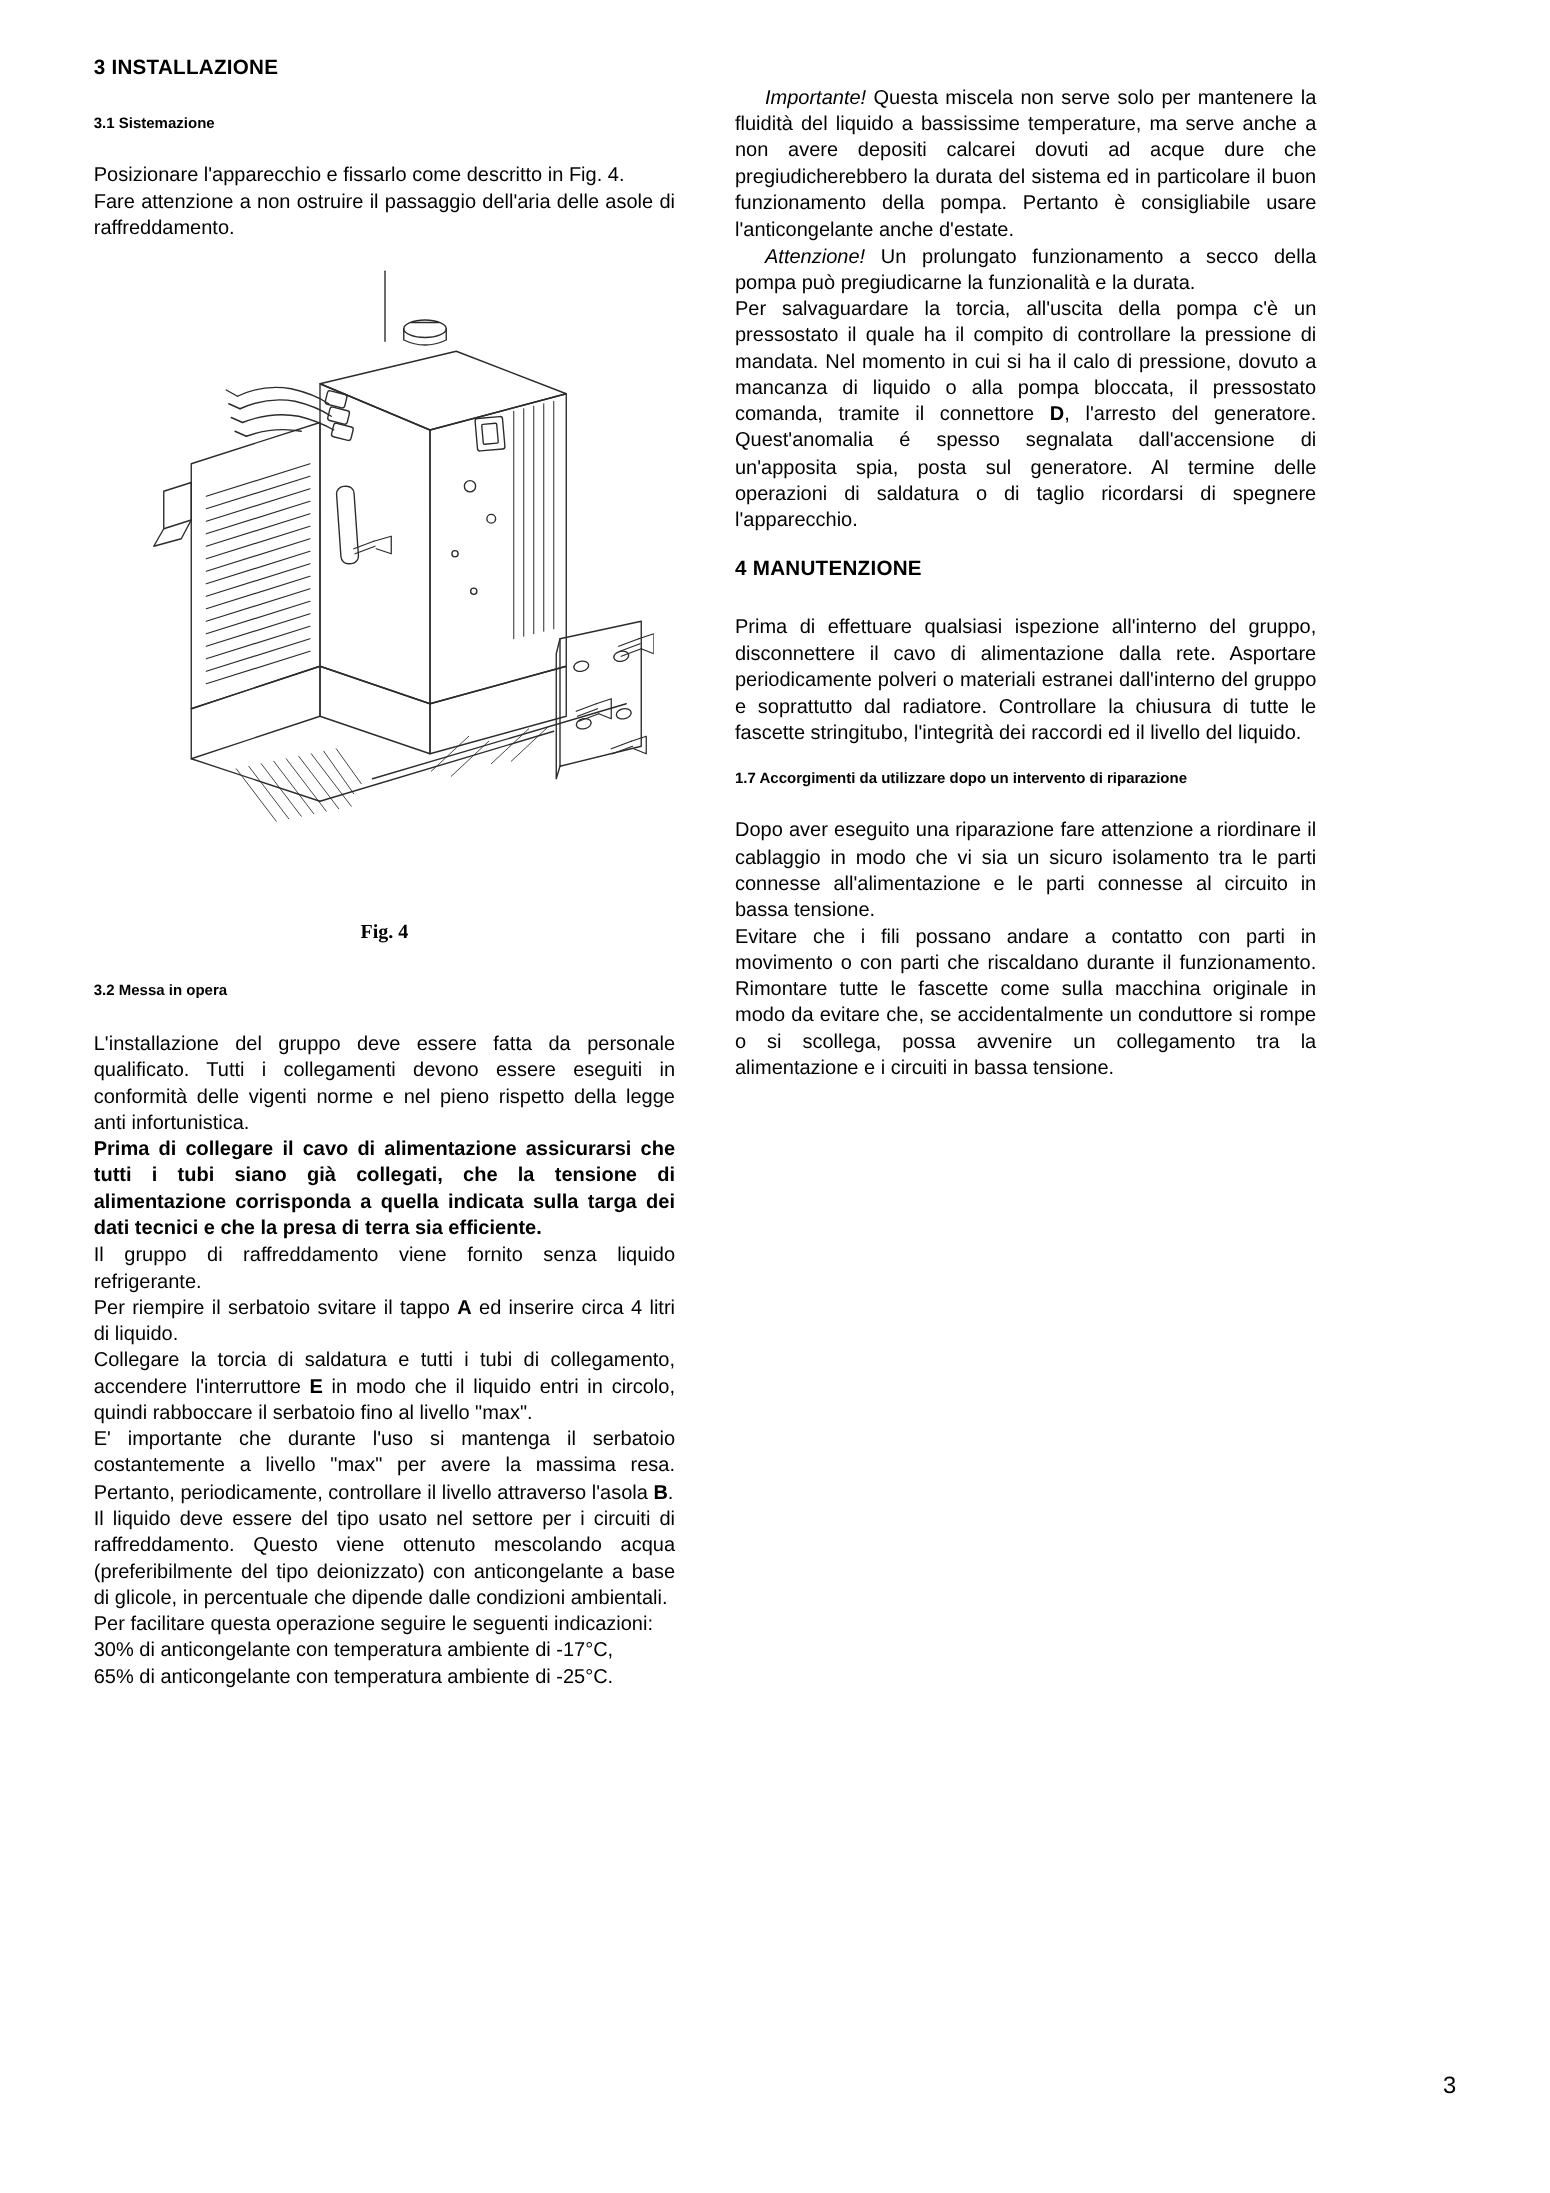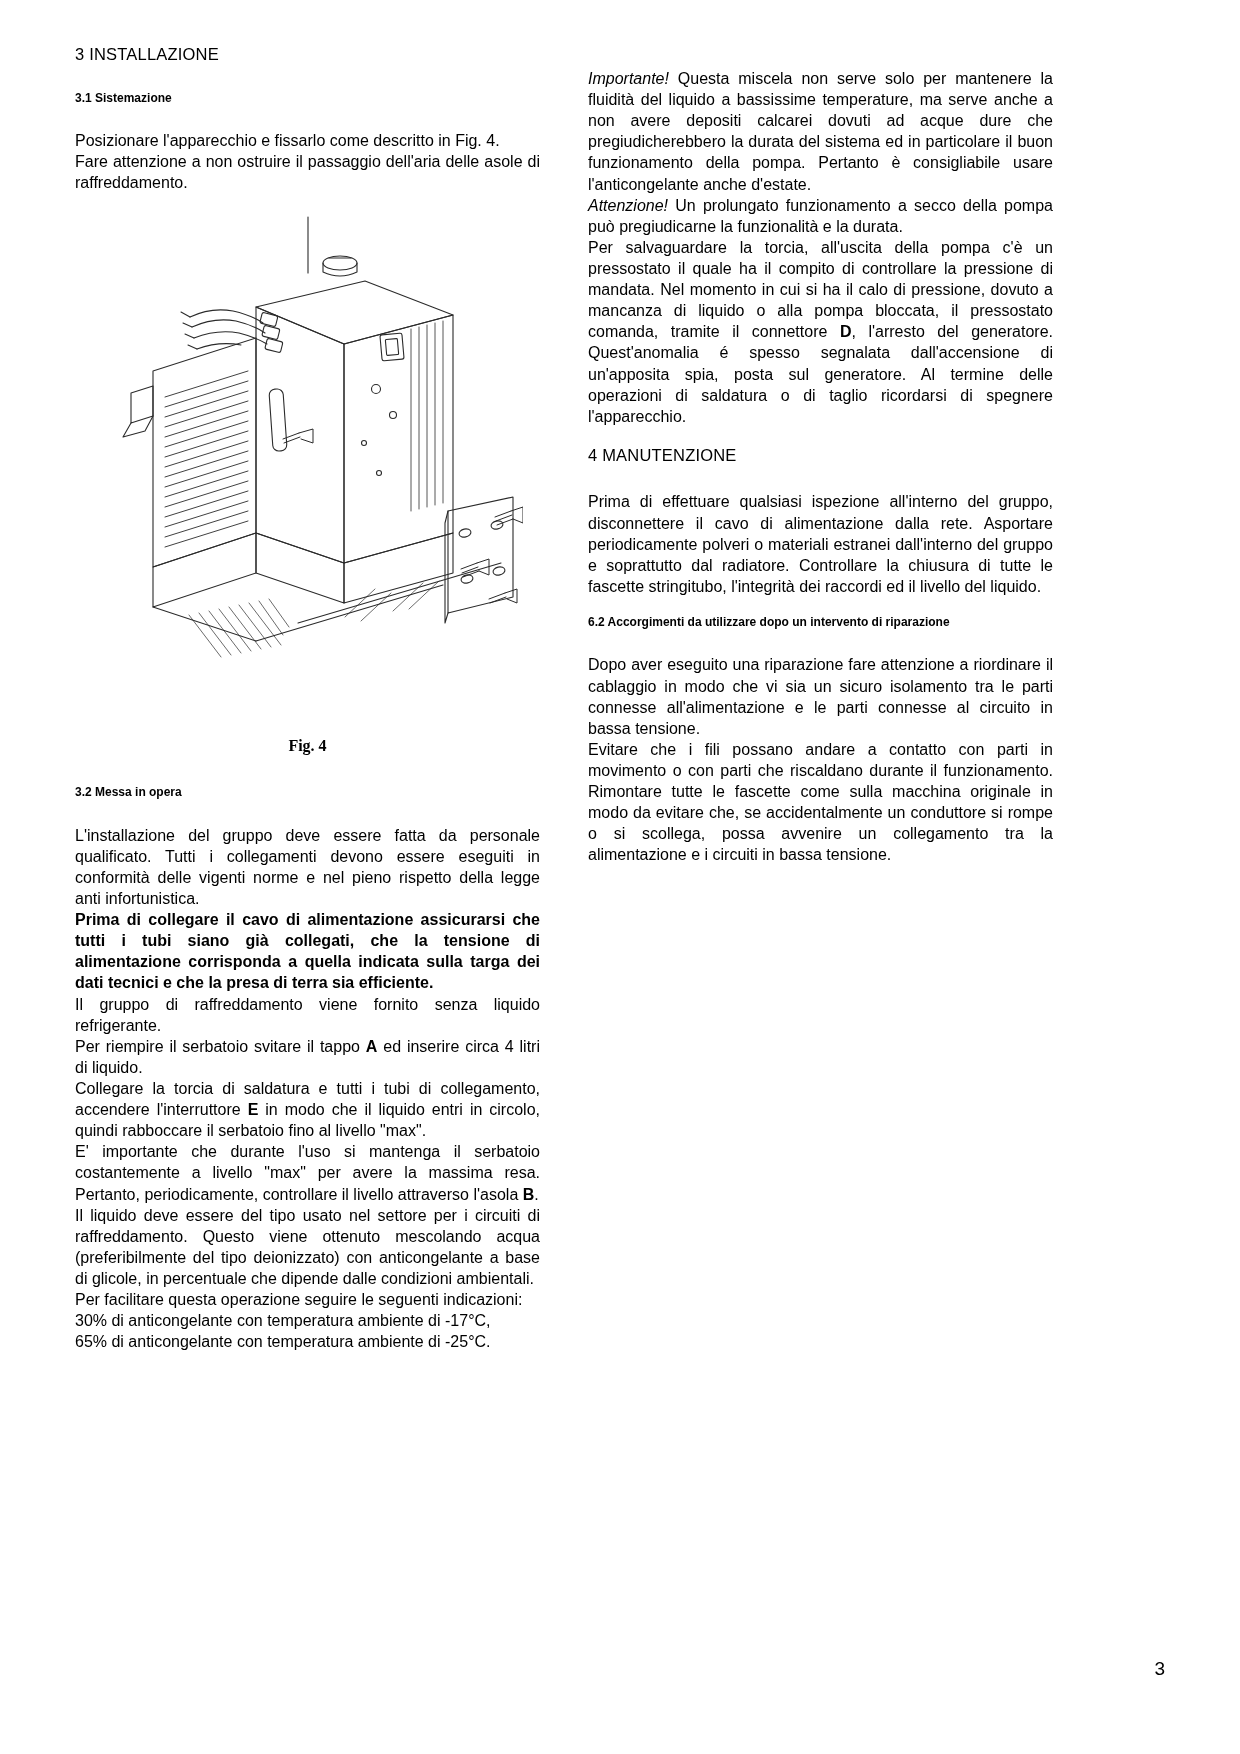"3 INSTALLAZIONE" h1.sec { font-weight: normal -> bold }
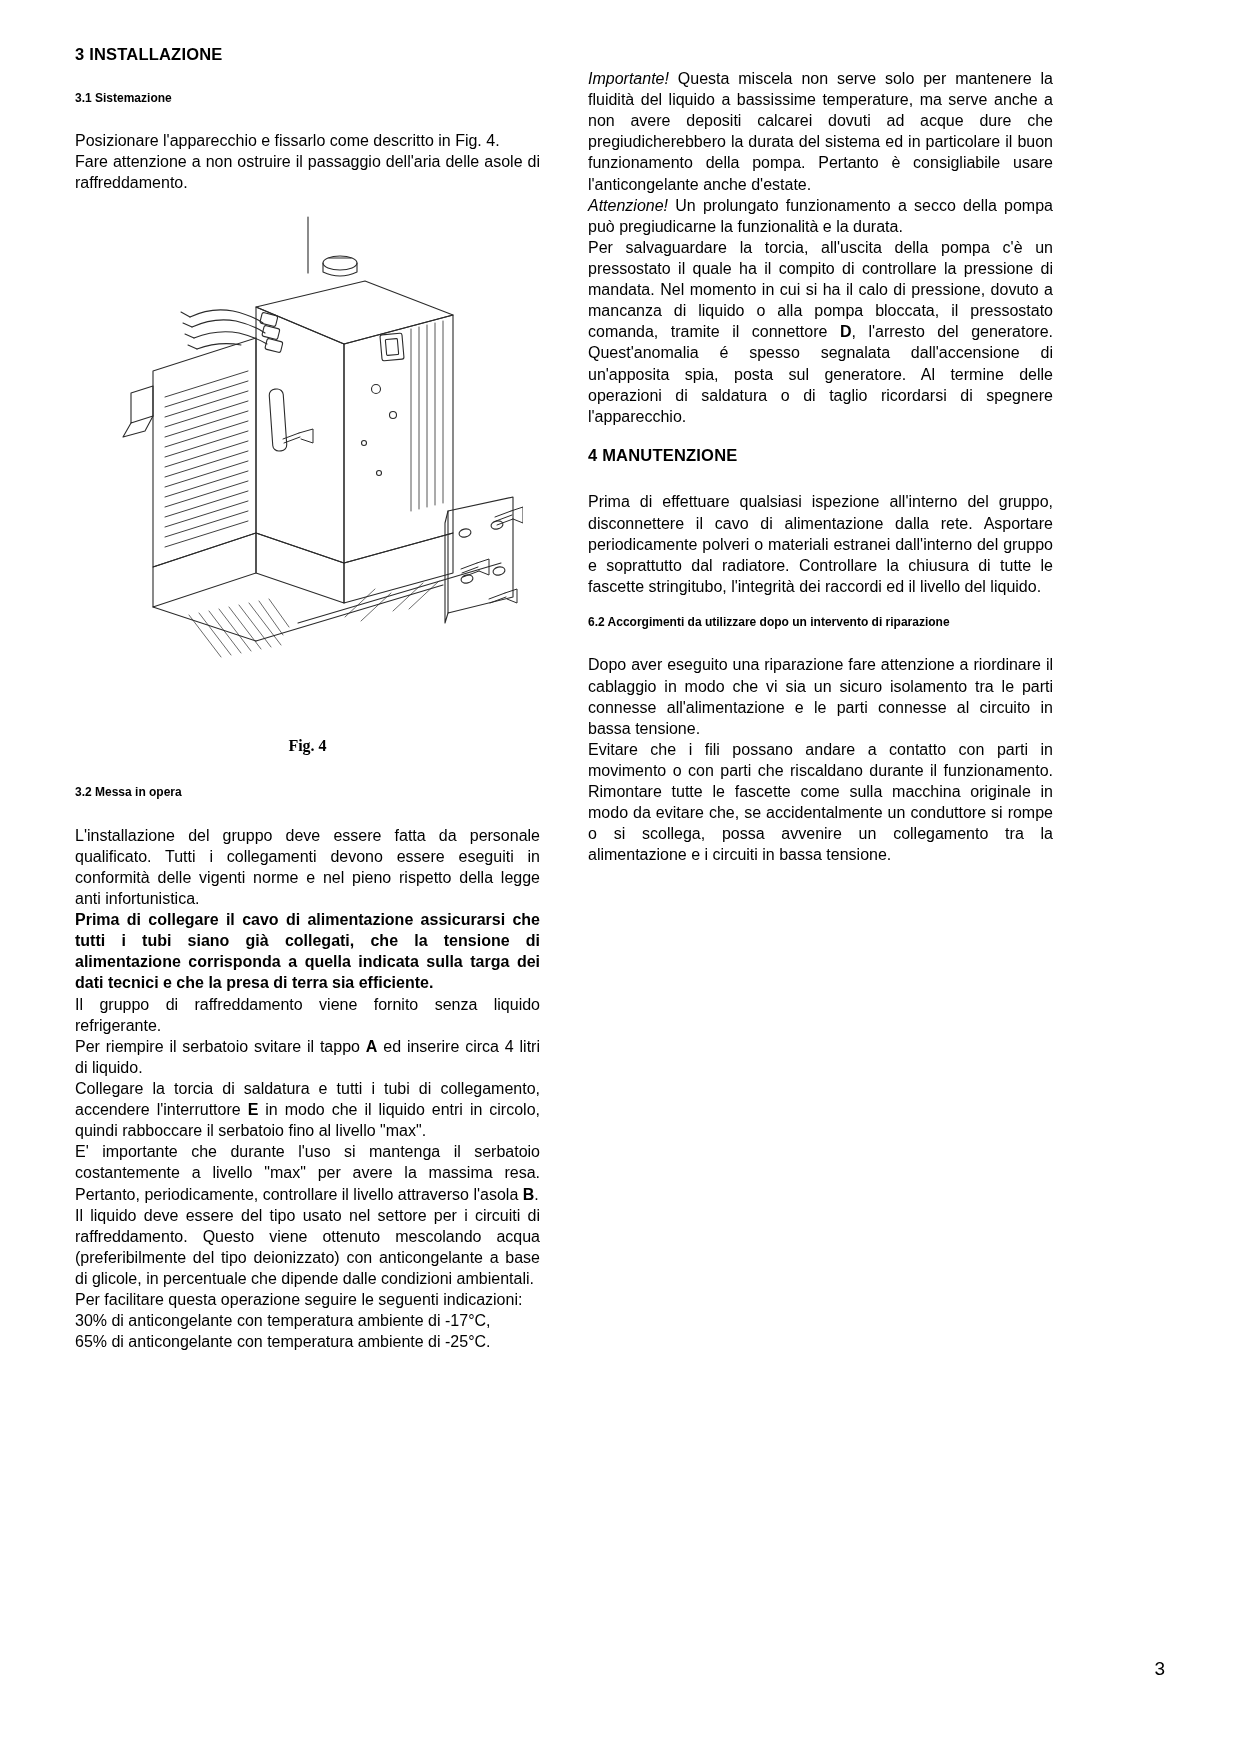"Importante!" p.body i { margin-left: none -> 24px }
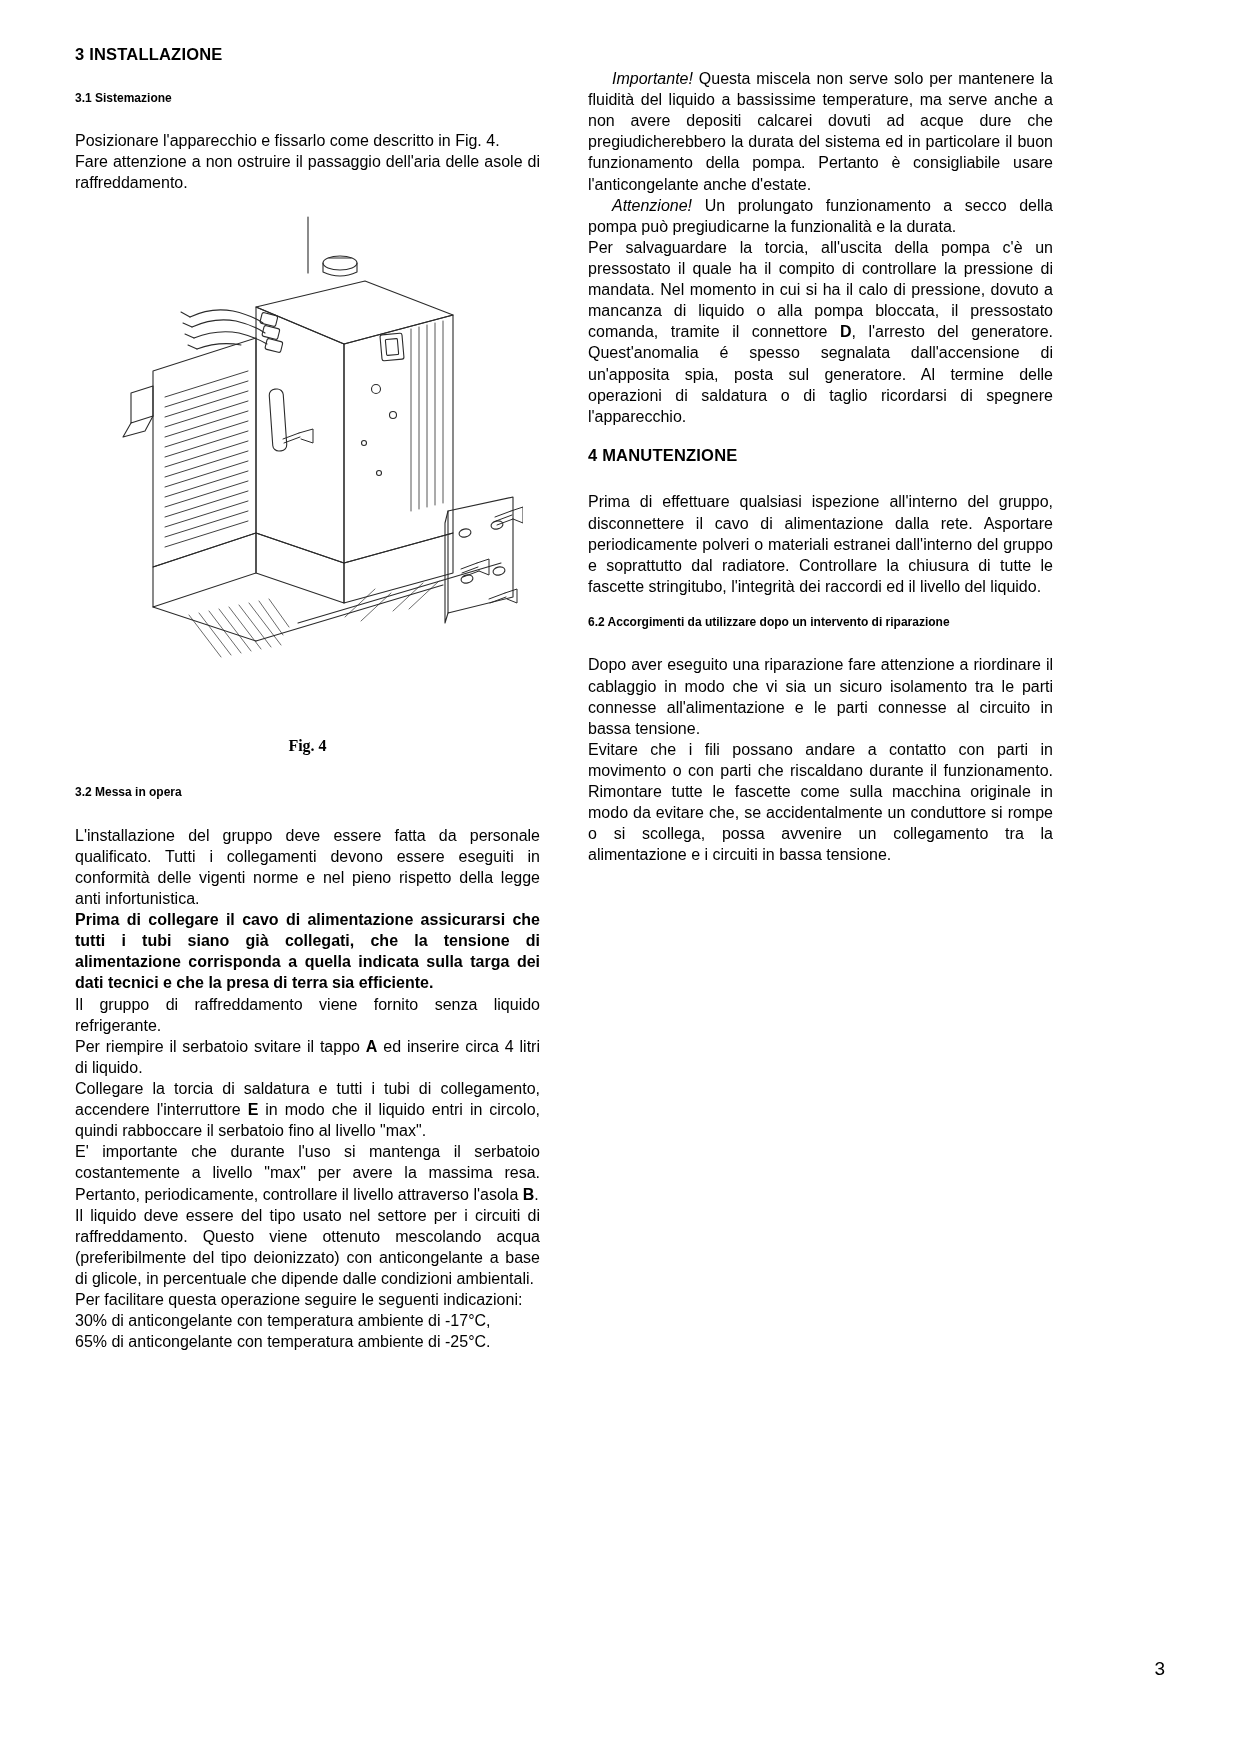"6.2 Accorgimenti da utilizzare dopo" h2.subsec { text: 6.2 -> 1.7 }
